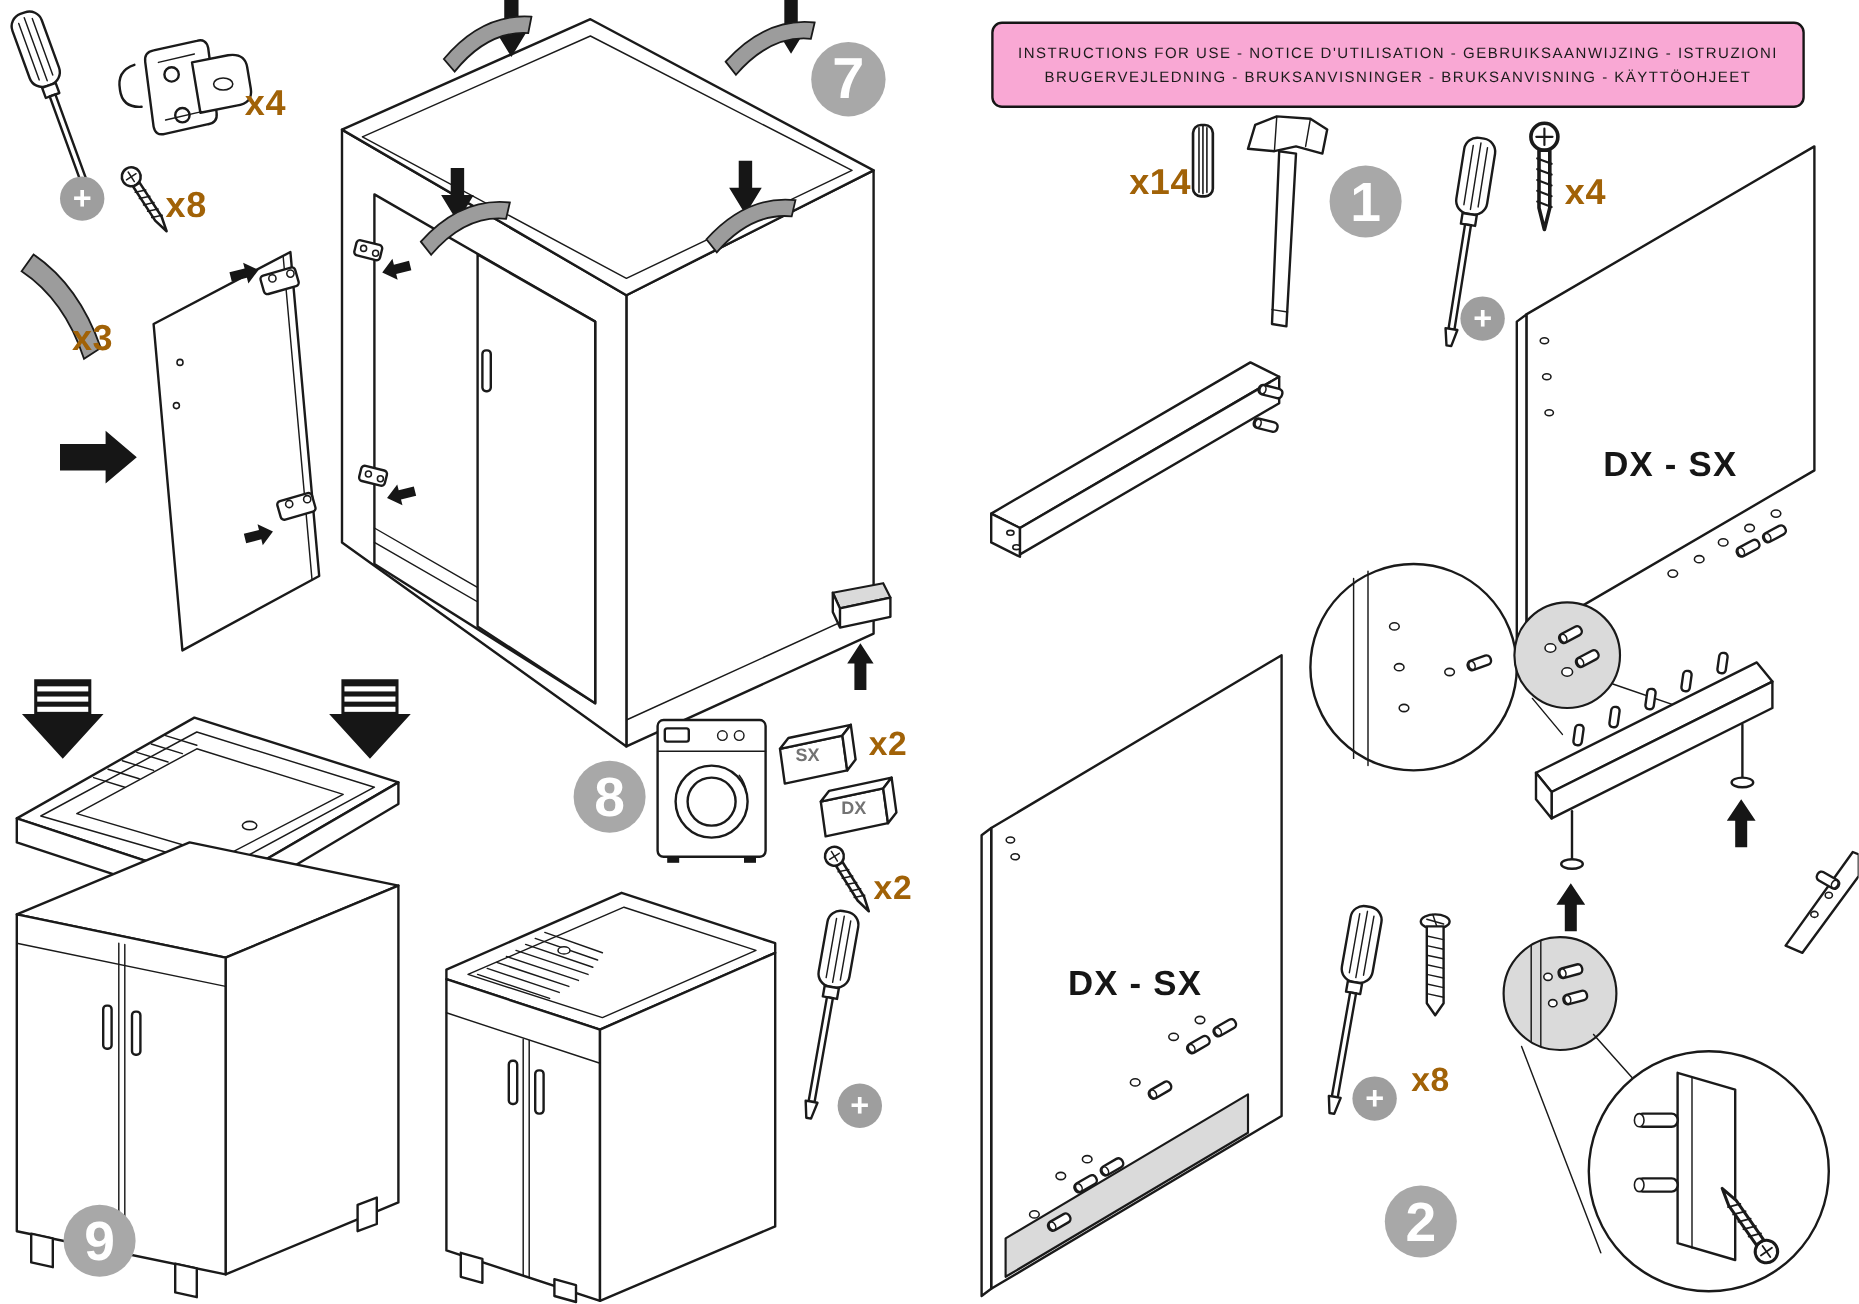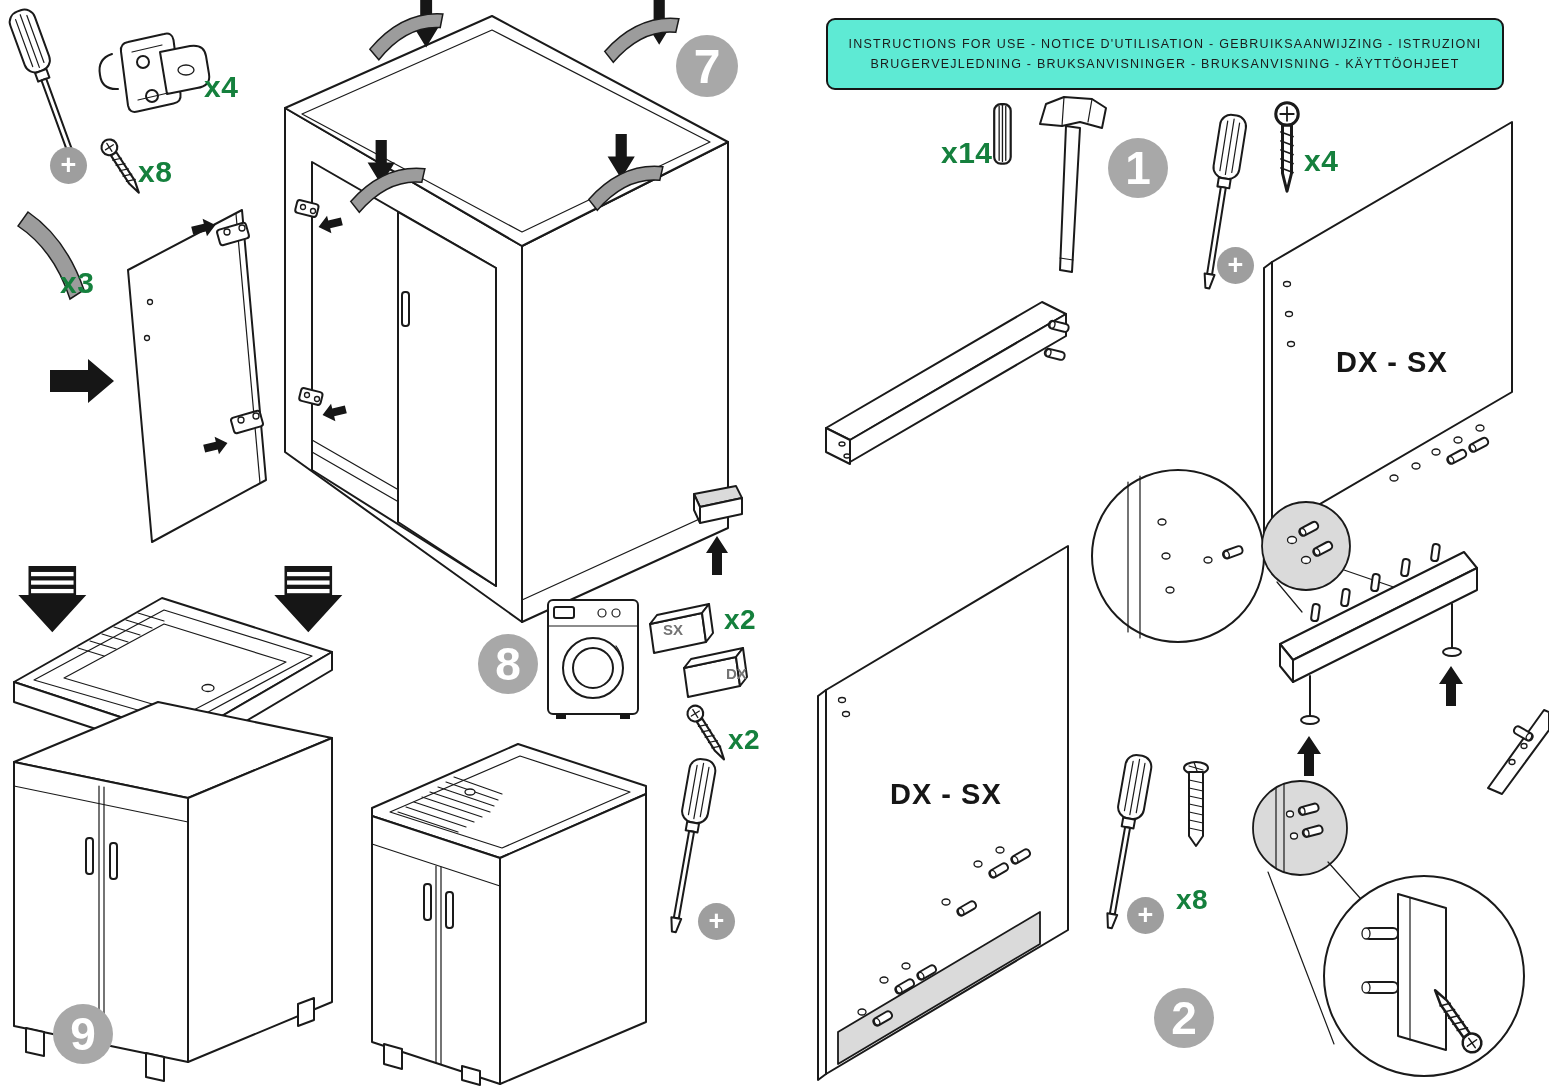"INSTRUCTIONS FOR USE - NOTICE" .ins-box { background: #5eead4 -> #f9a8d4 }
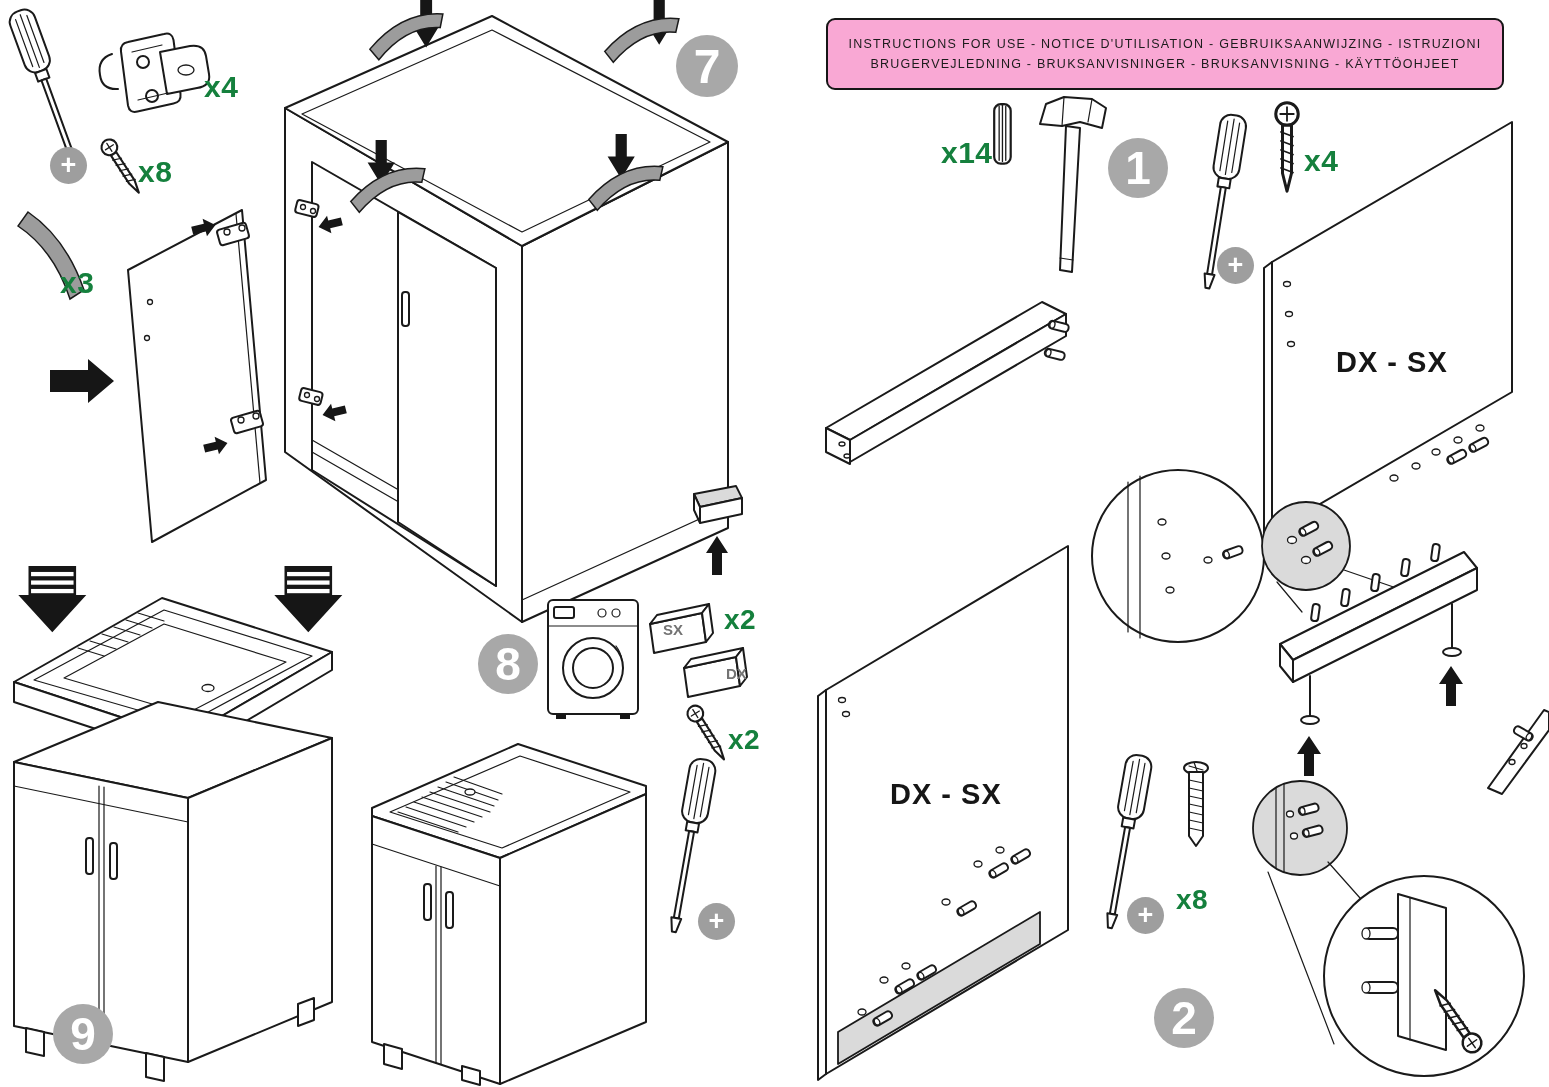"x4" .qty { color: #15803d -> #a16207 }
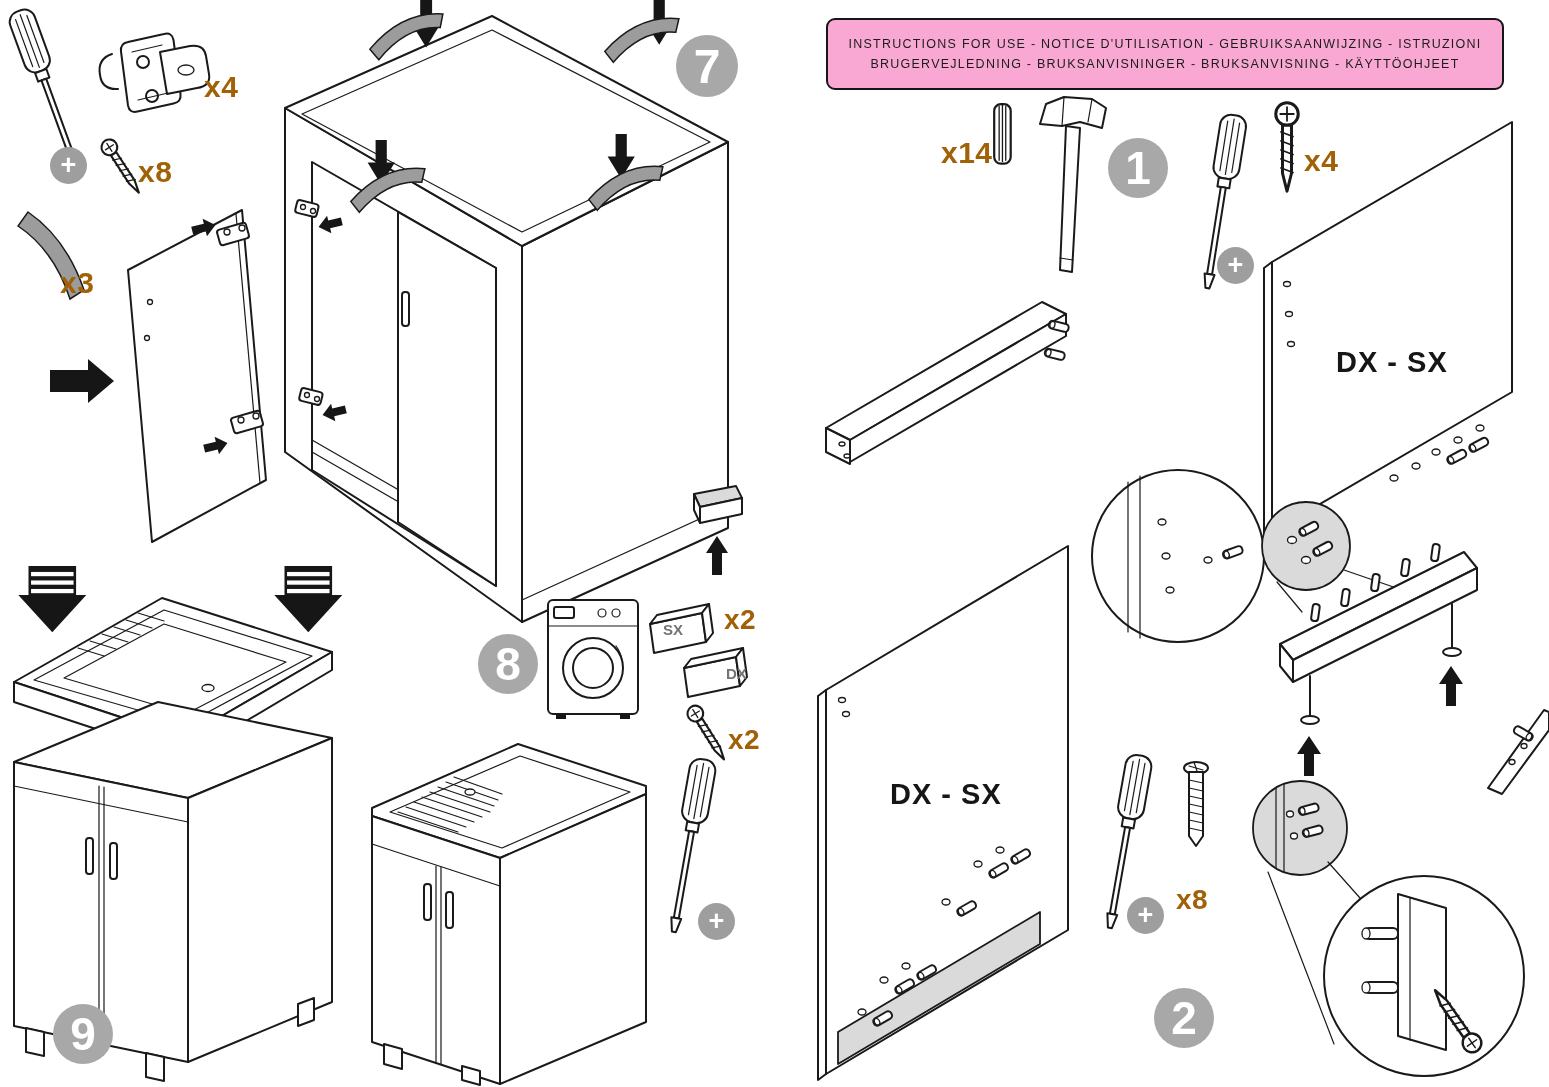"DX - SX" .panel-label { margin-top: none -> 26px }
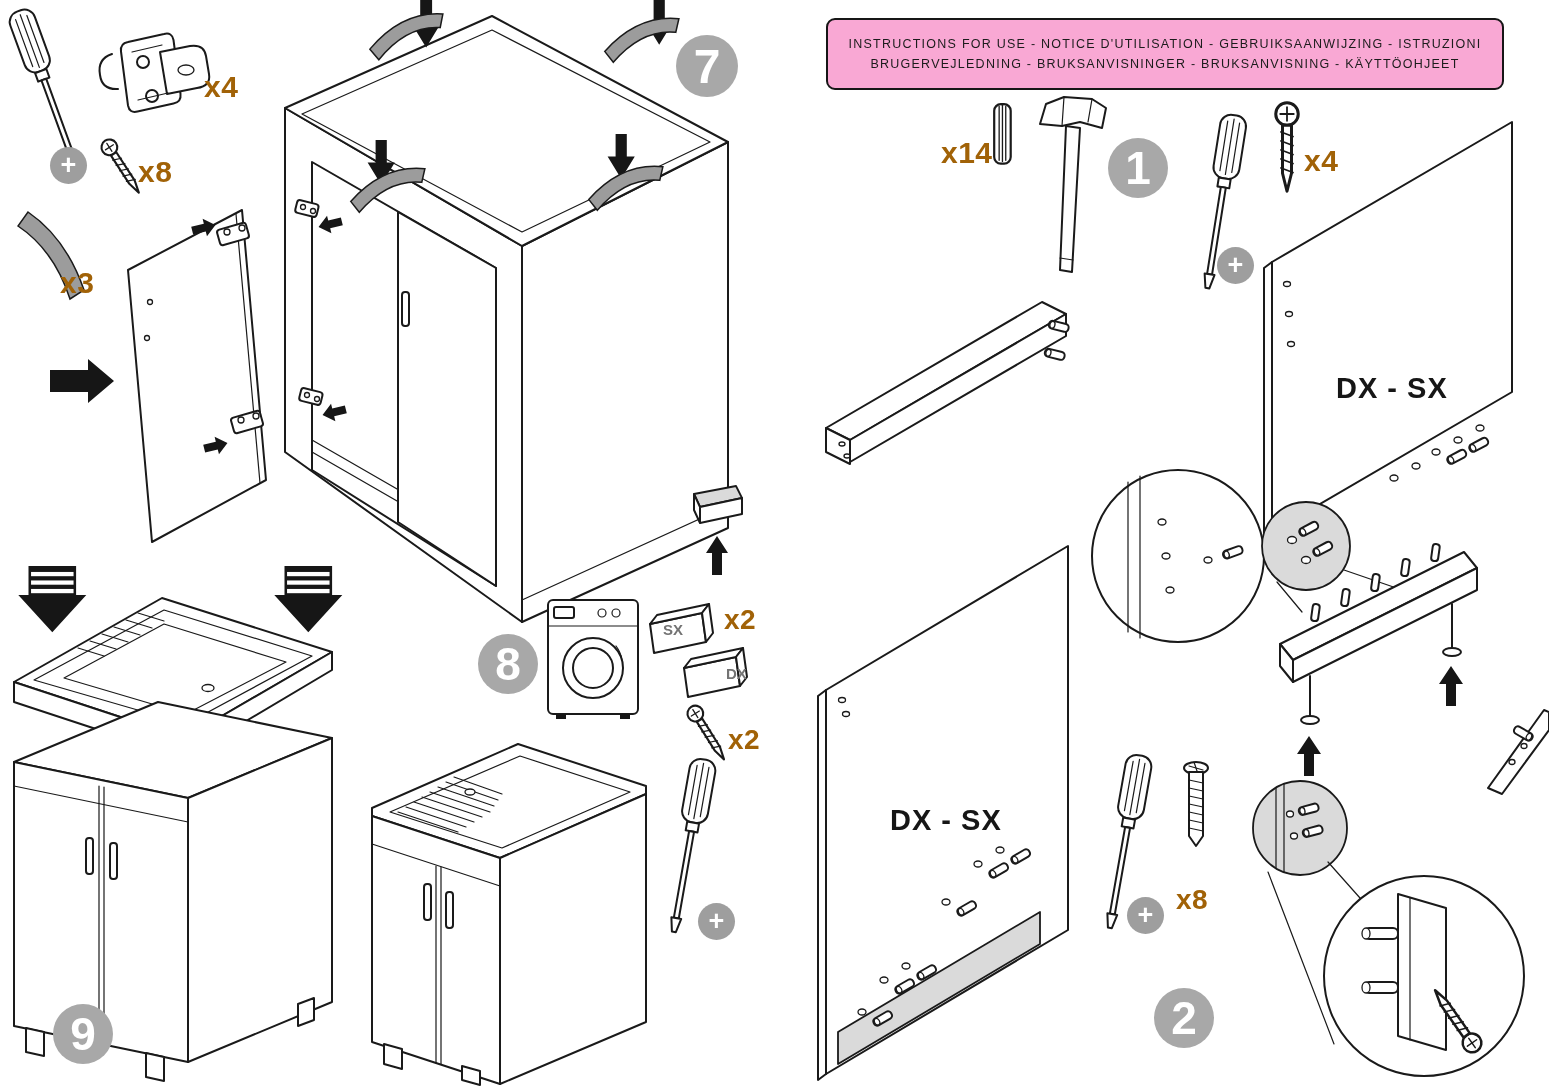"DX" div.part-label { left: 726px -> 701px }
